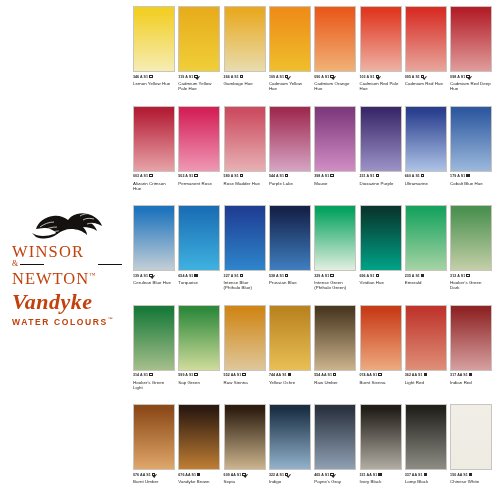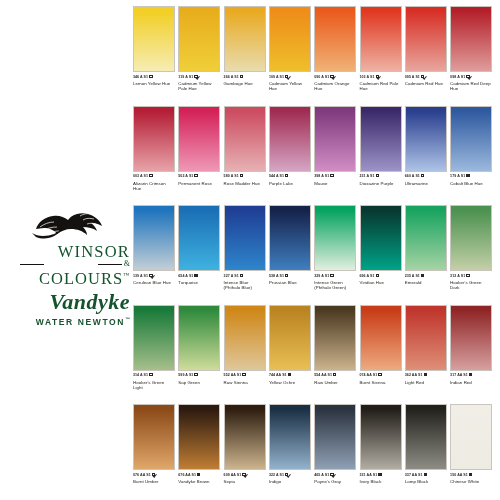"WINSOR" .logo-block { color: #14532d -> #c2410c; text-align: right -> left }
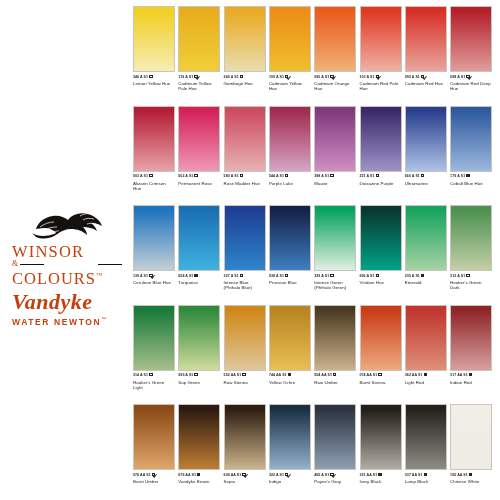"COLOURS" span { text: COLOURS -> NEWTON }
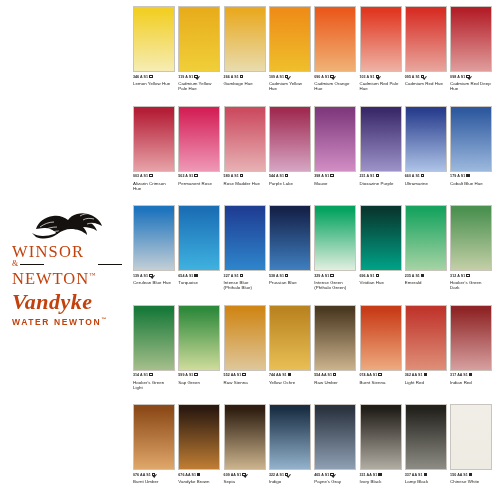"WATER NEWTON" span { text: NEWTON -> COLOURS }
